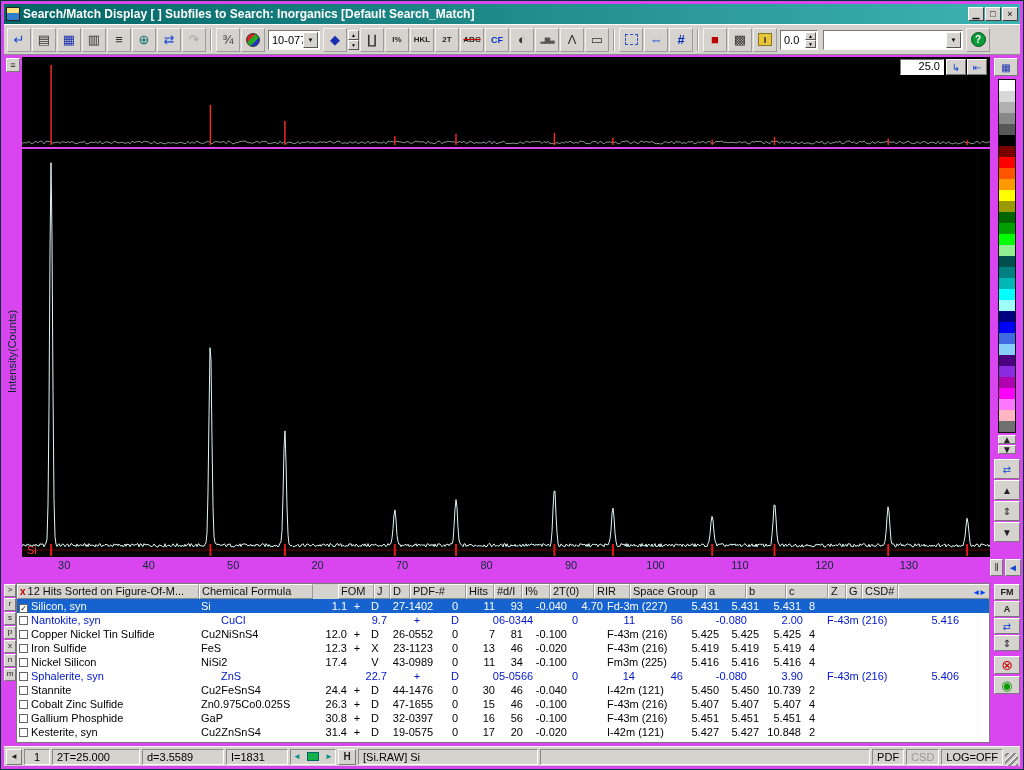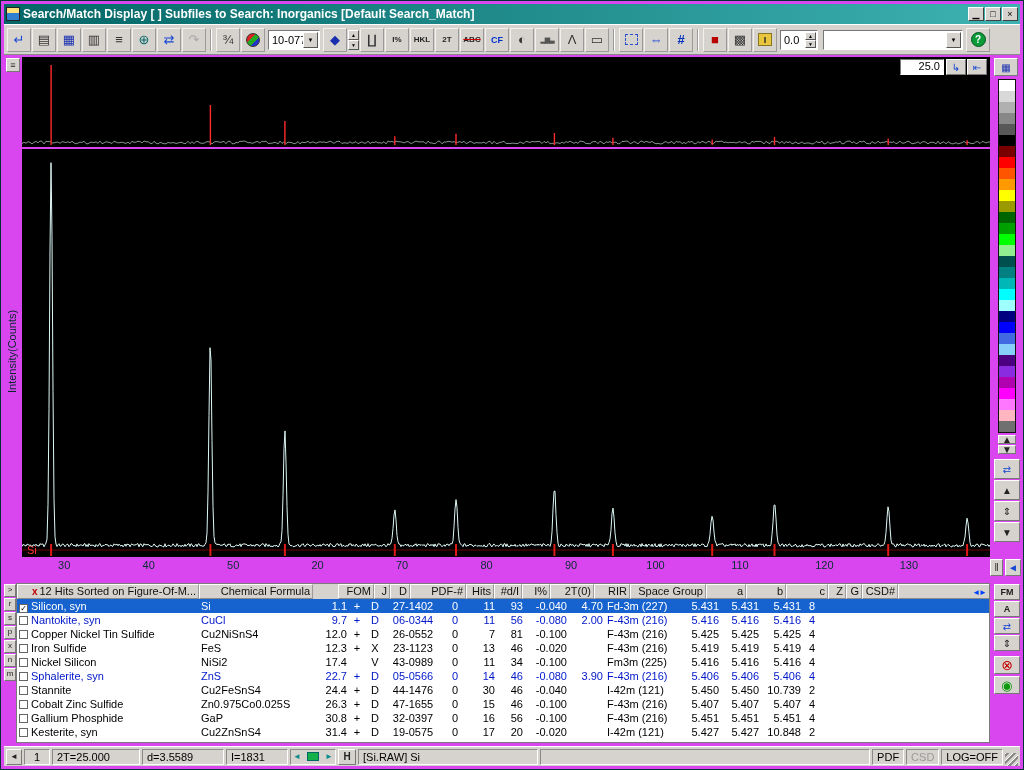"x 12 Hits Sorted on" .hrow { text-align: right -> none }
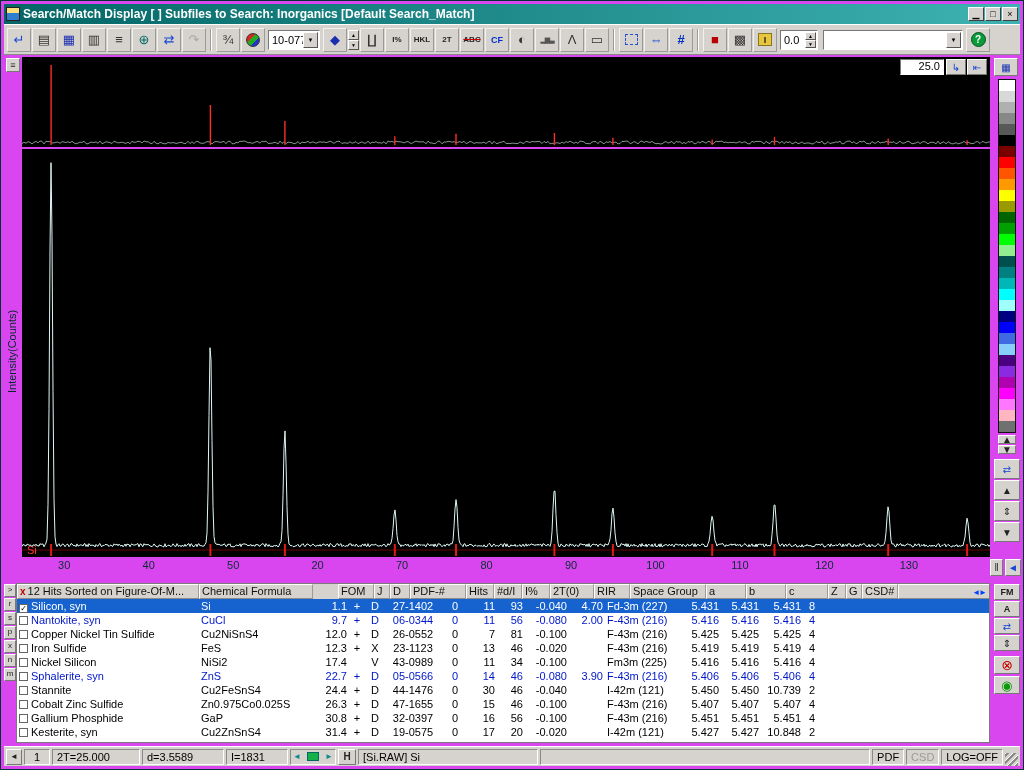"Nantokite, syn" .bluerow { gap: none -> 20px }
